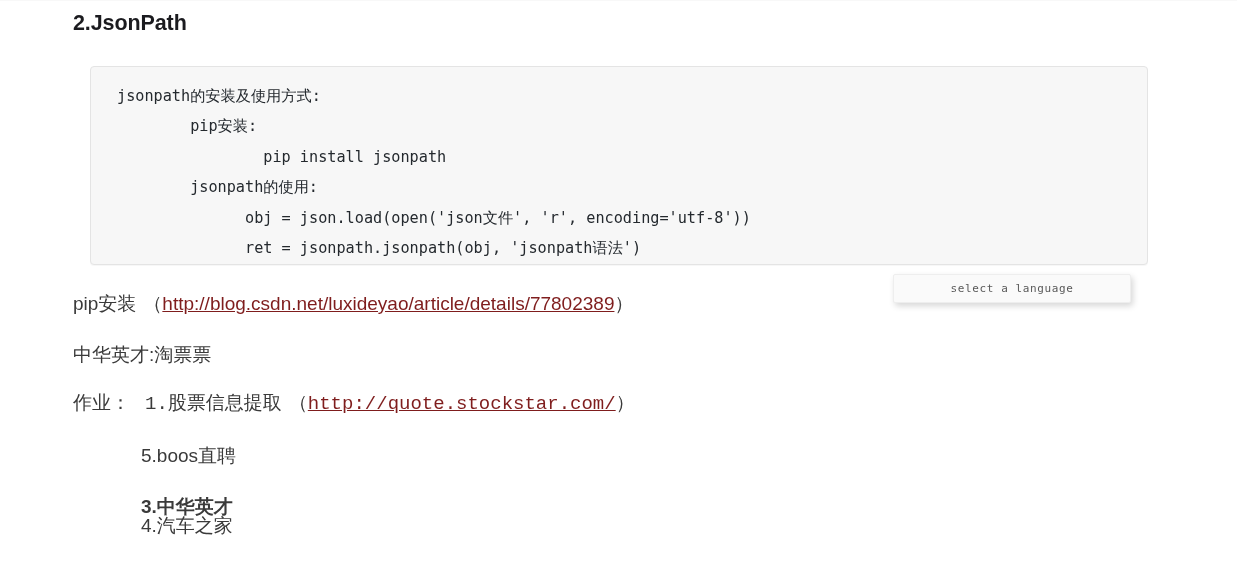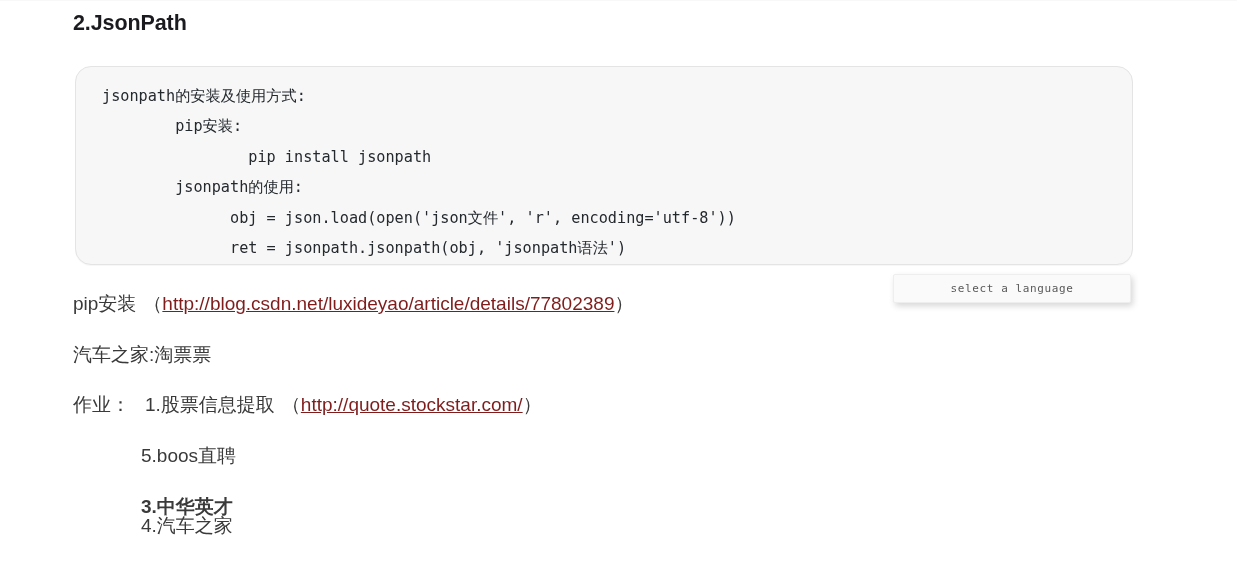"jsonpath的安装及使用方式:" .codeblock { border-radius: 16px -> 4px; left: 75px -> 90px }
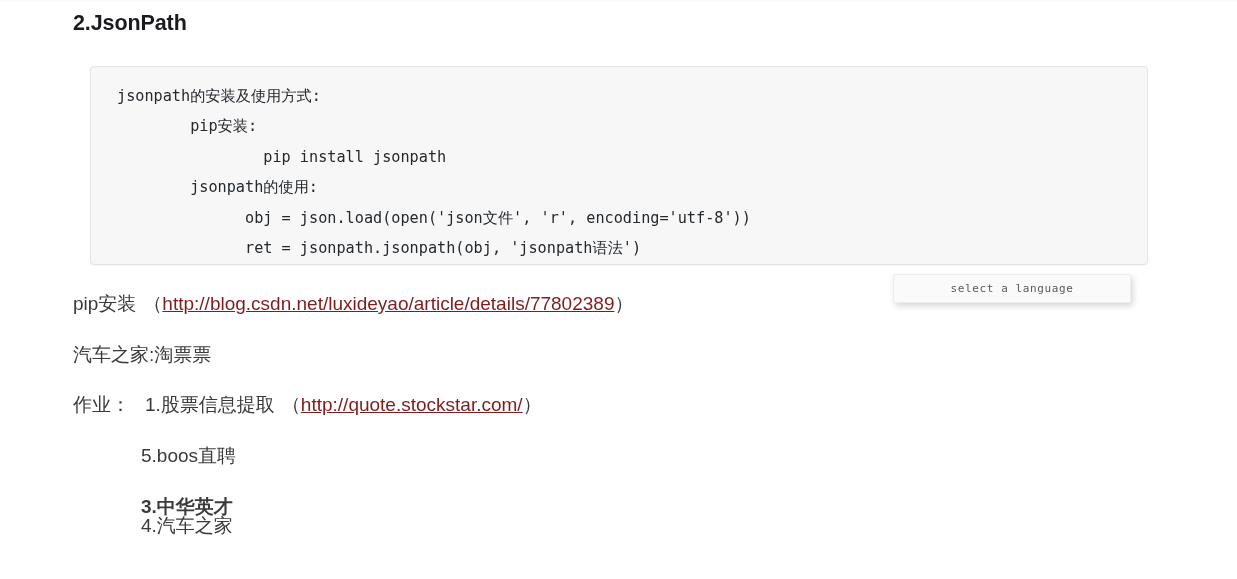"汽车之家:淘票票" div.para { text: 汽车之家 -> 中华英才 }
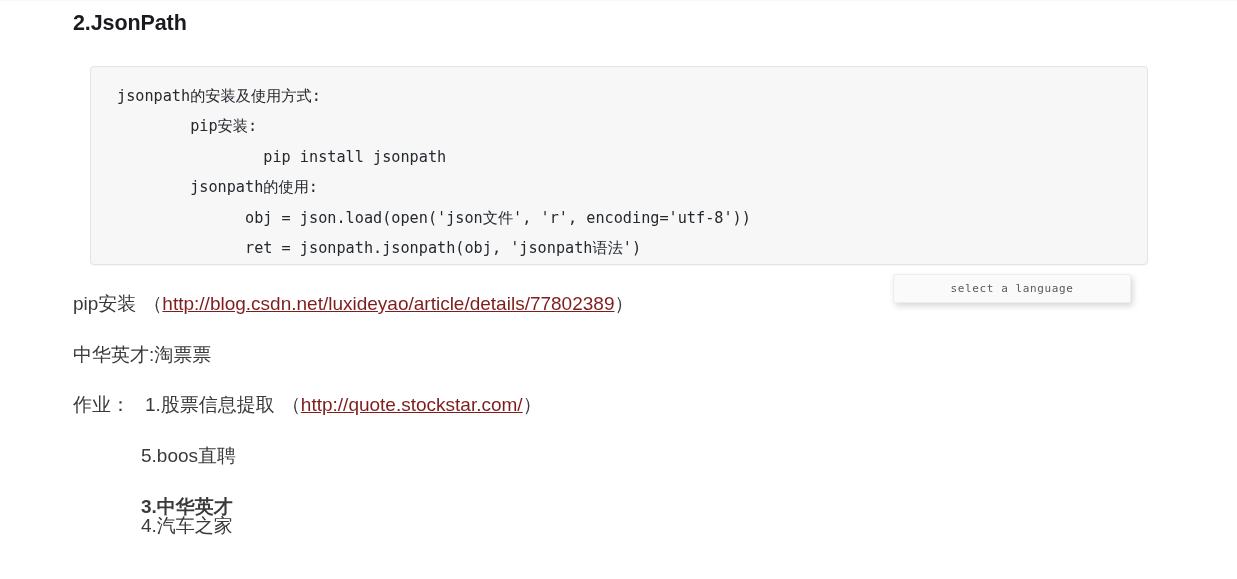"作业： 1.股票信息提取" .para.p-hw { font-family: none -> Liberation Mono, monospace }
